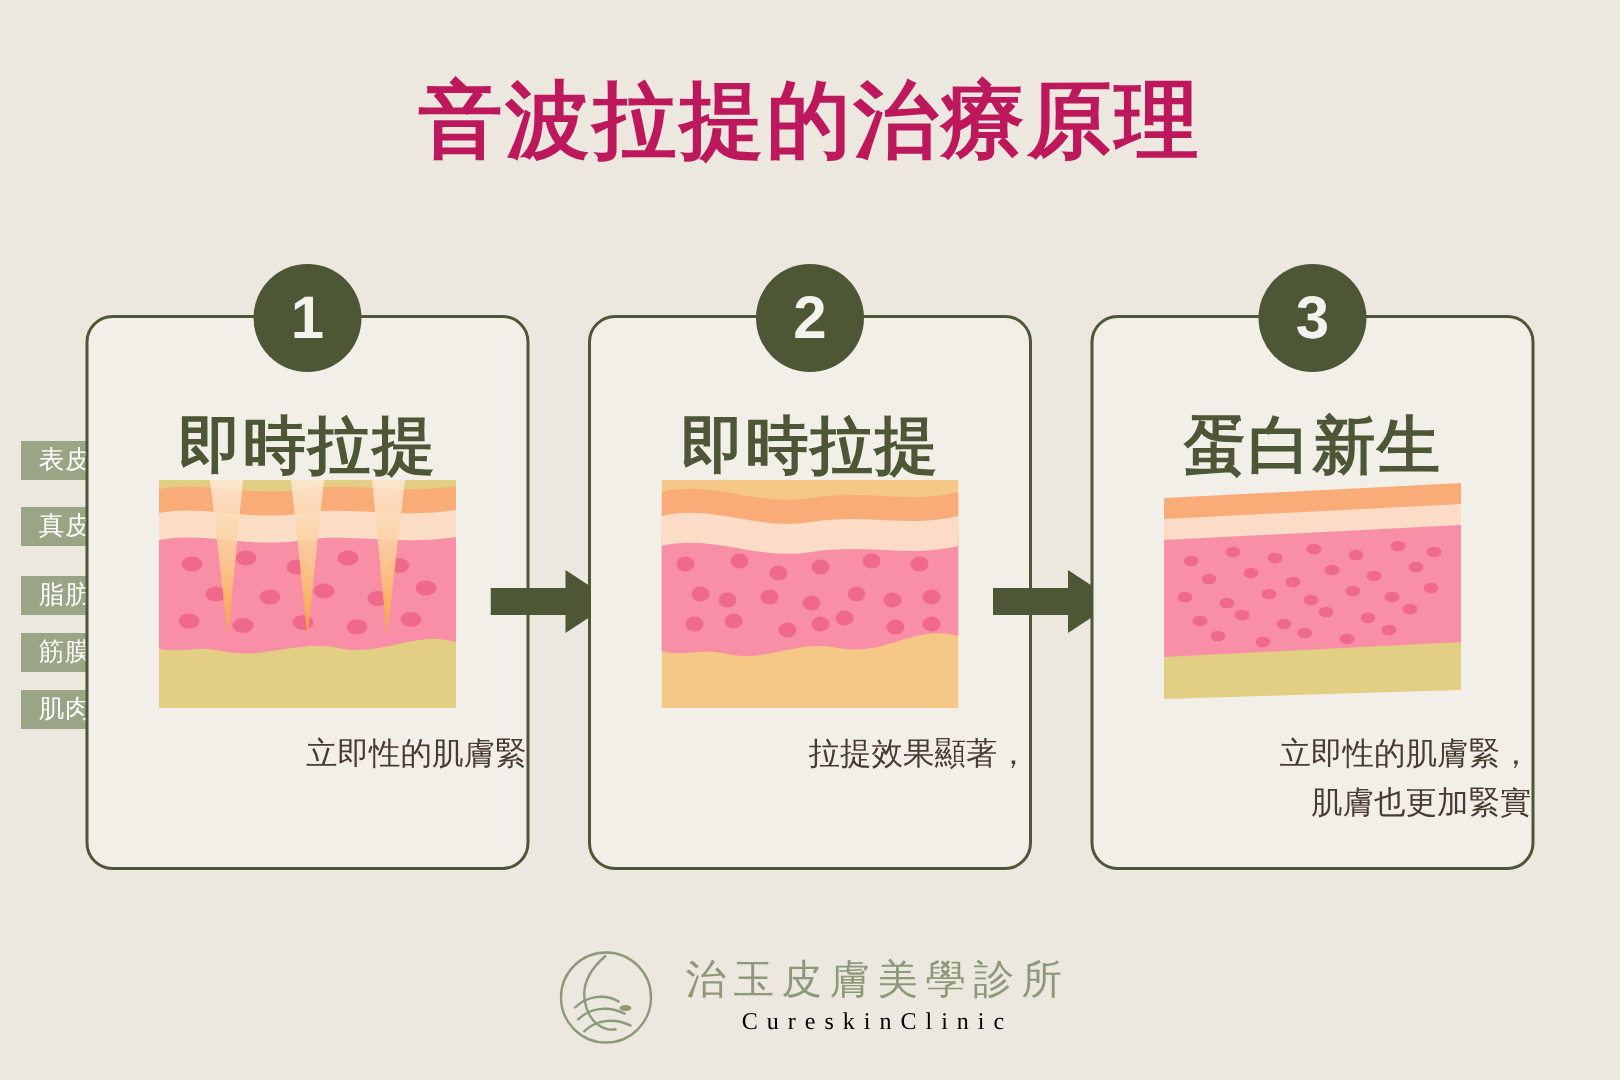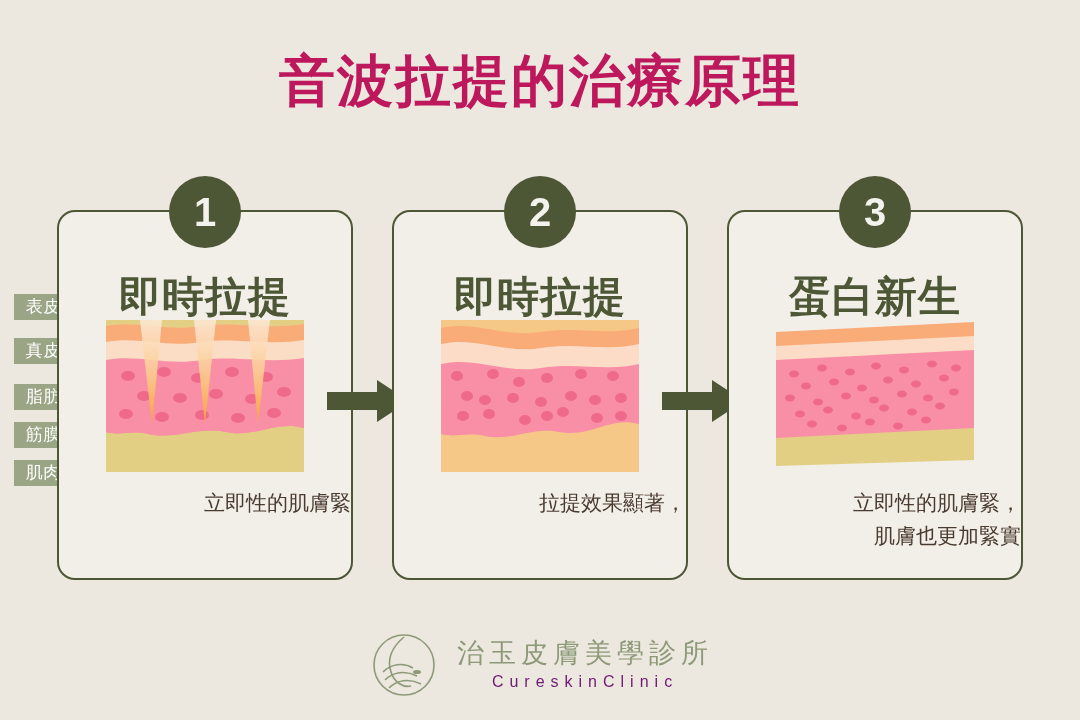"CureskinClinic" .logo-en { color: #701a75 -> #000000; font-family: Liberation Sans, sans-serif -> Liberation Serif, serif }
